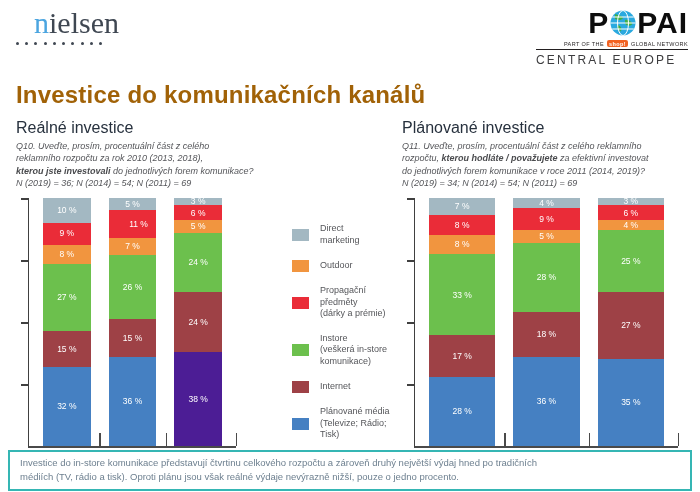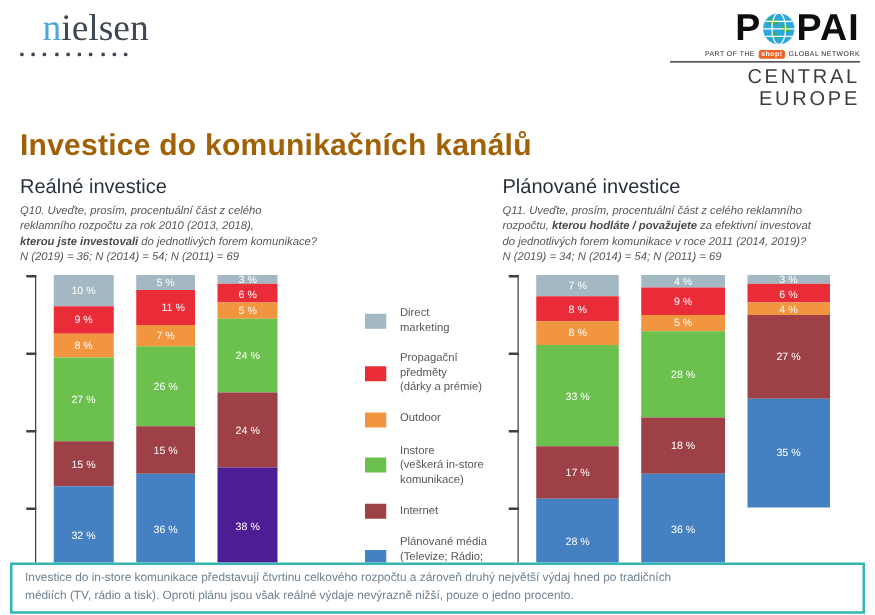"CENTRAL EUROPE" .popai-region { font-size: 16px -> 12px; text-align: right -> left }
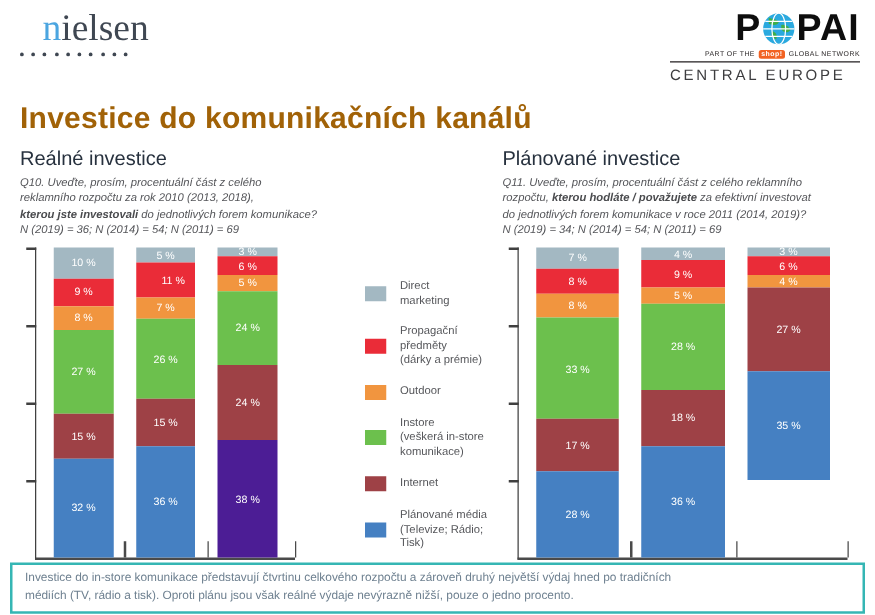"25 %" div.seg { html: none -> <div> <span>25 %</span> </div> }
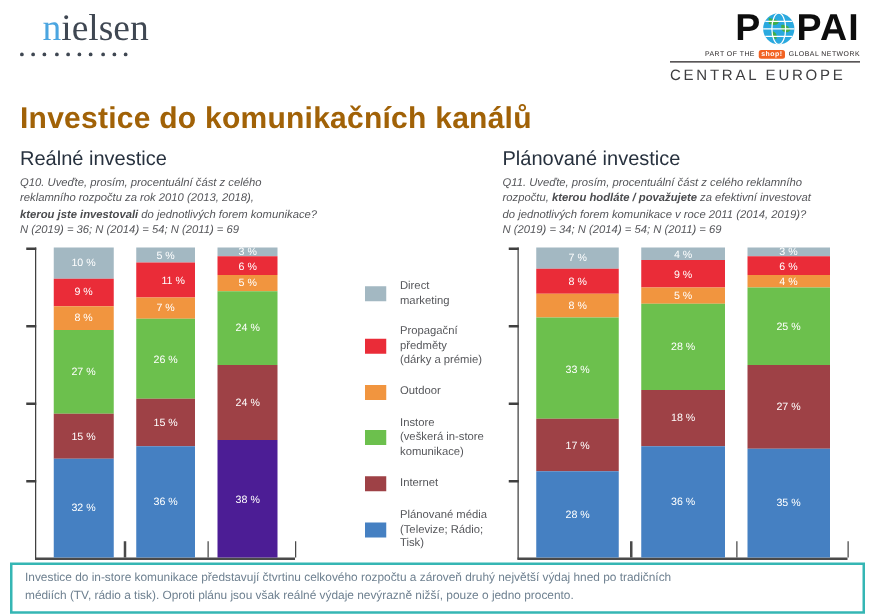"Propagační předměty" div.legend-item { order: before "Outdoor" -> after "Outdoor" }
